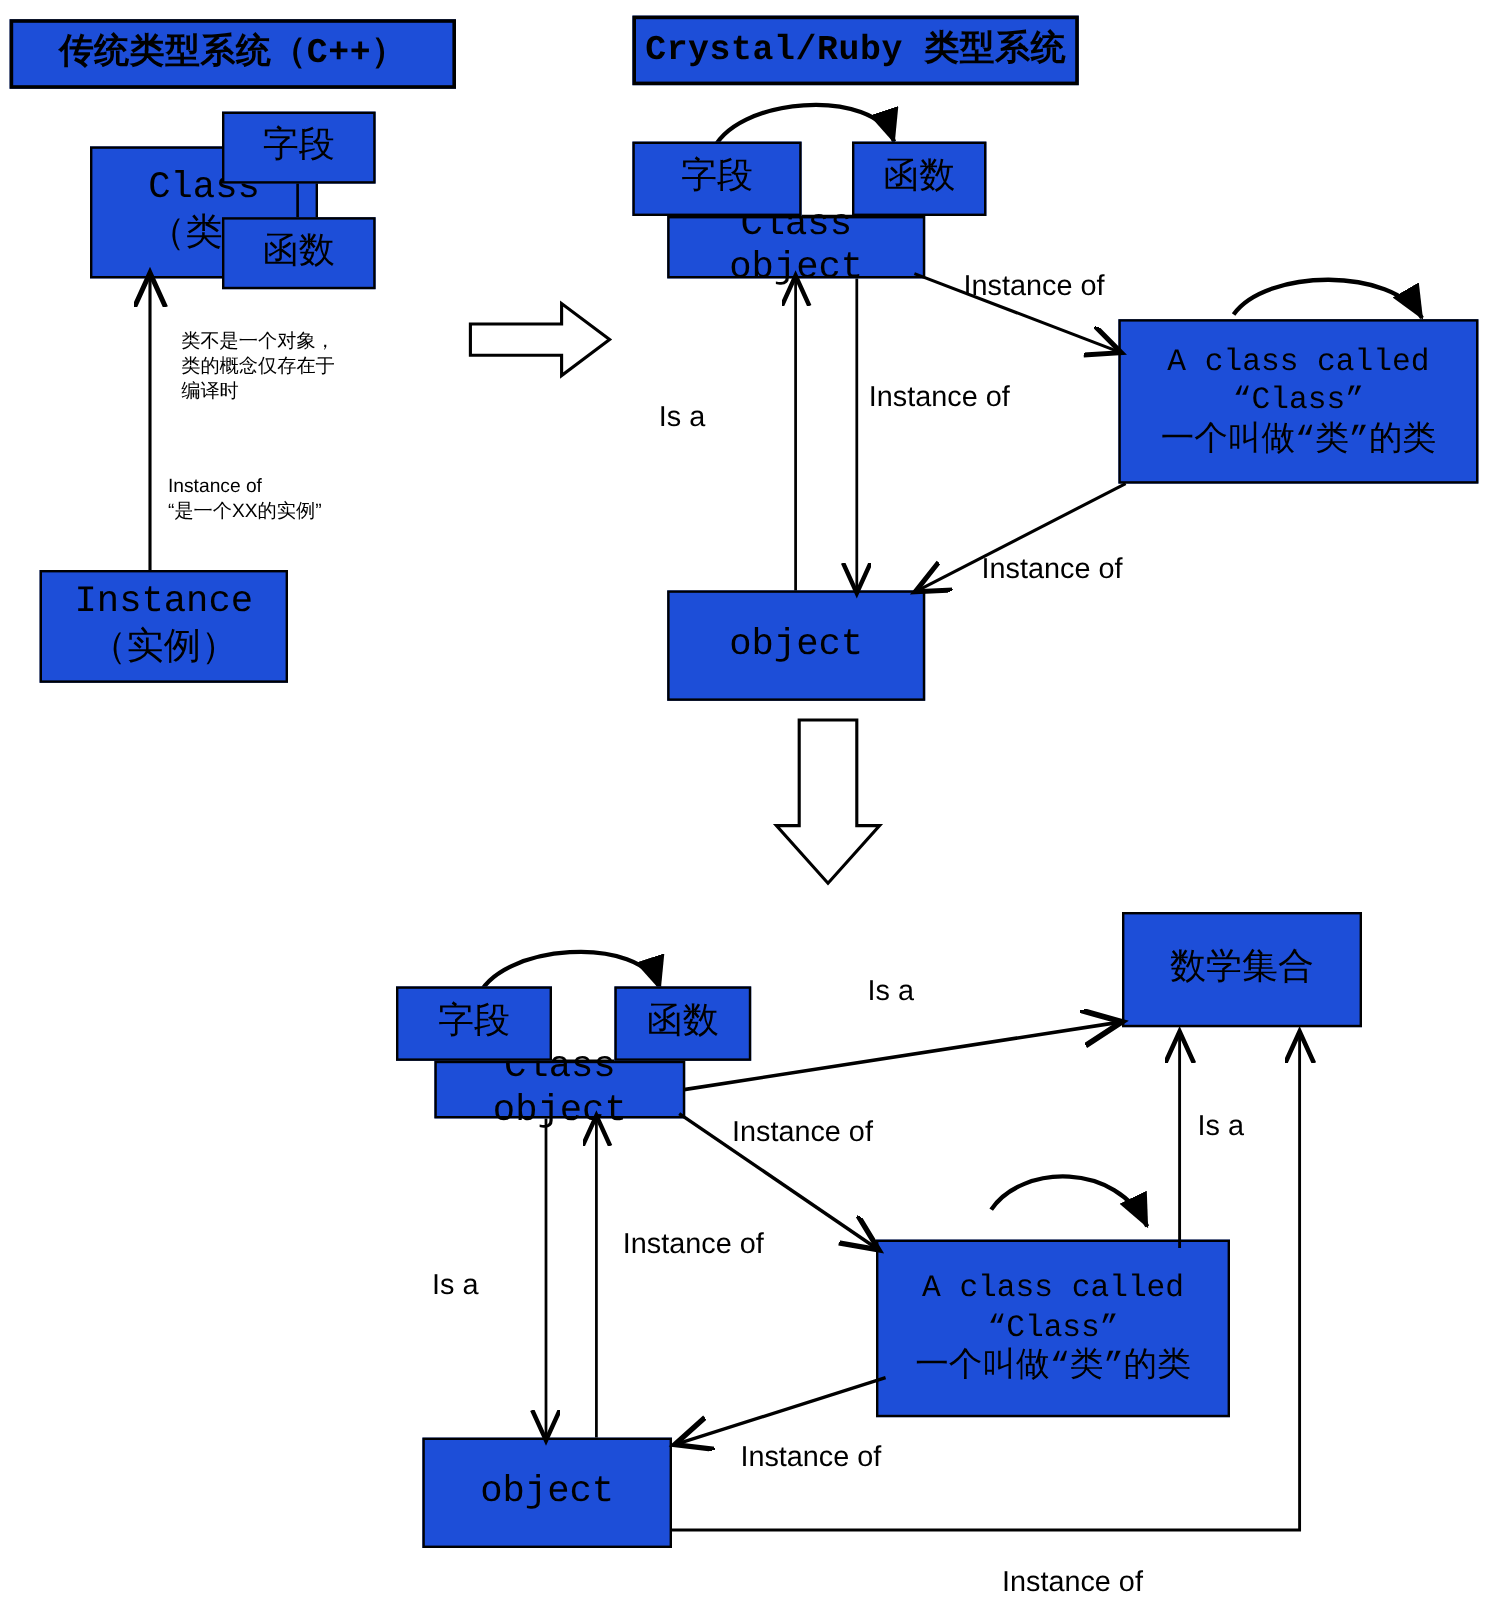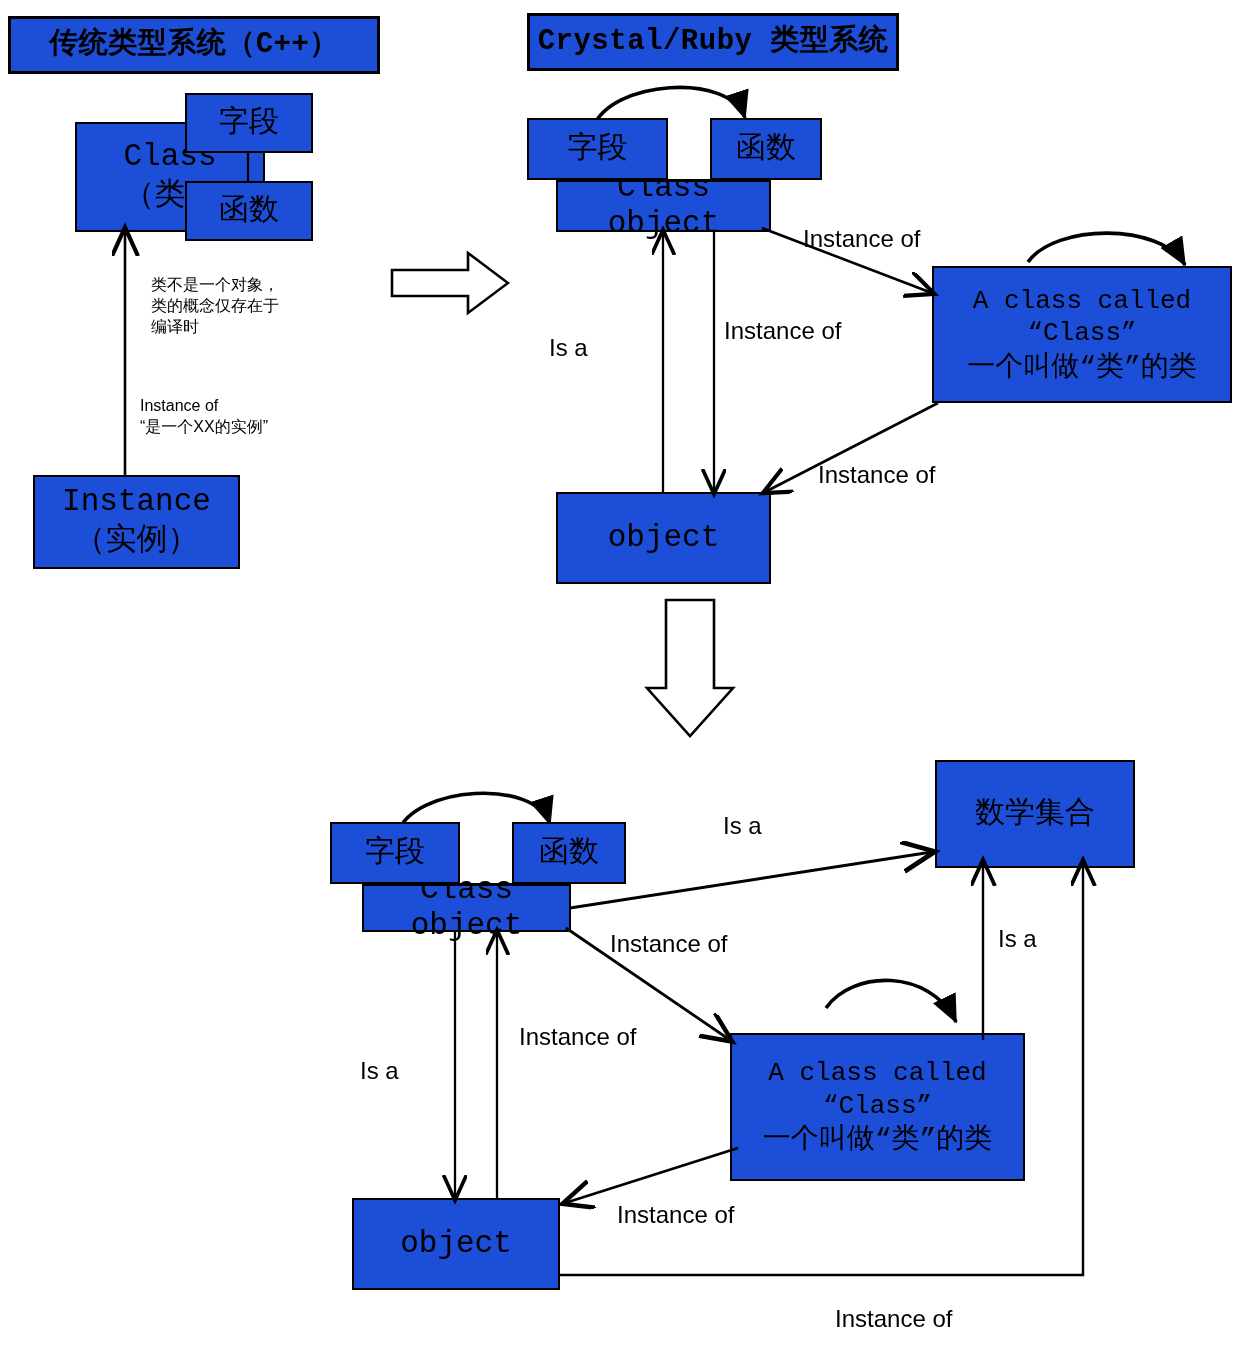"数学集合" div.box { height: 108px -> 96px }
